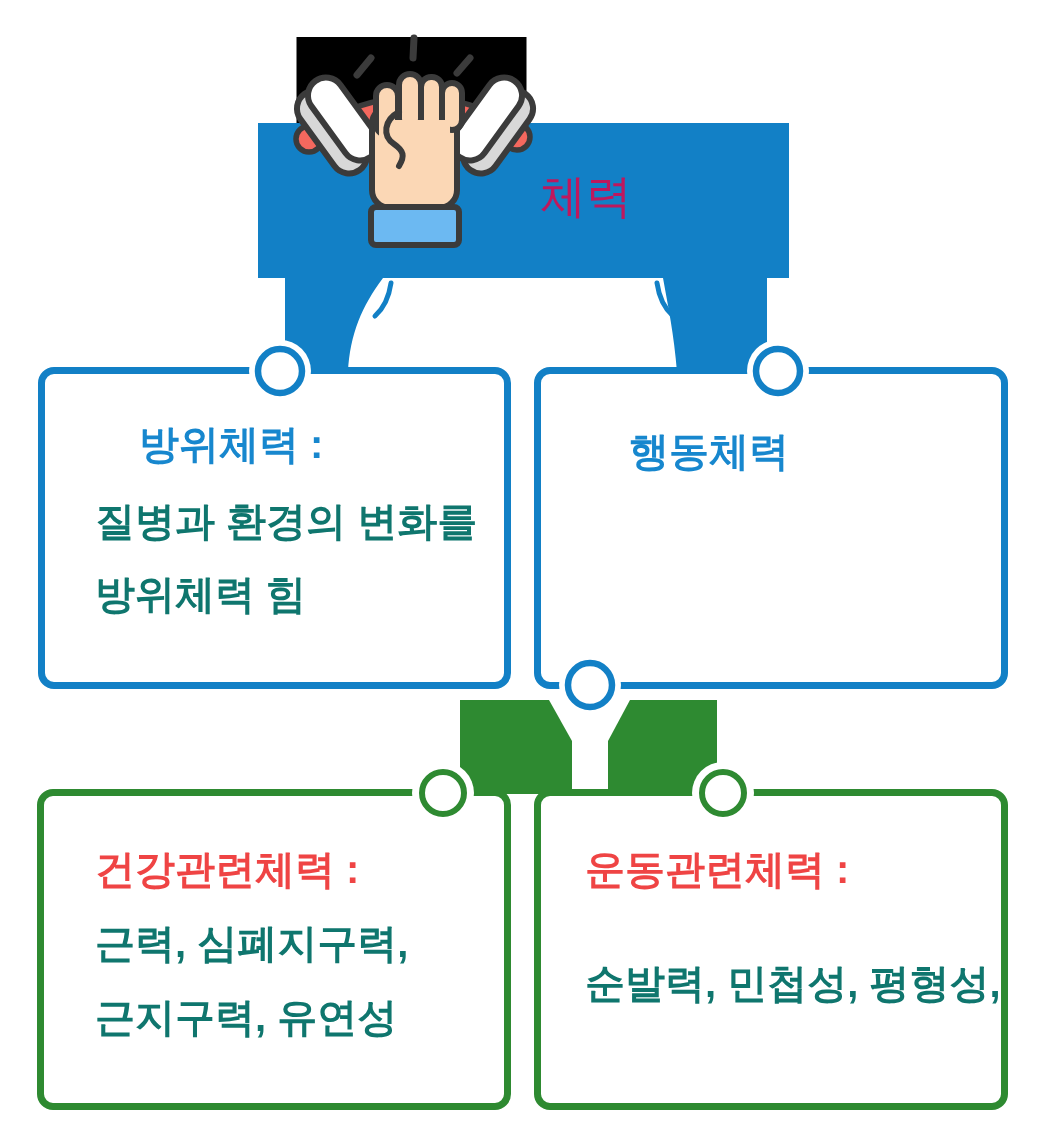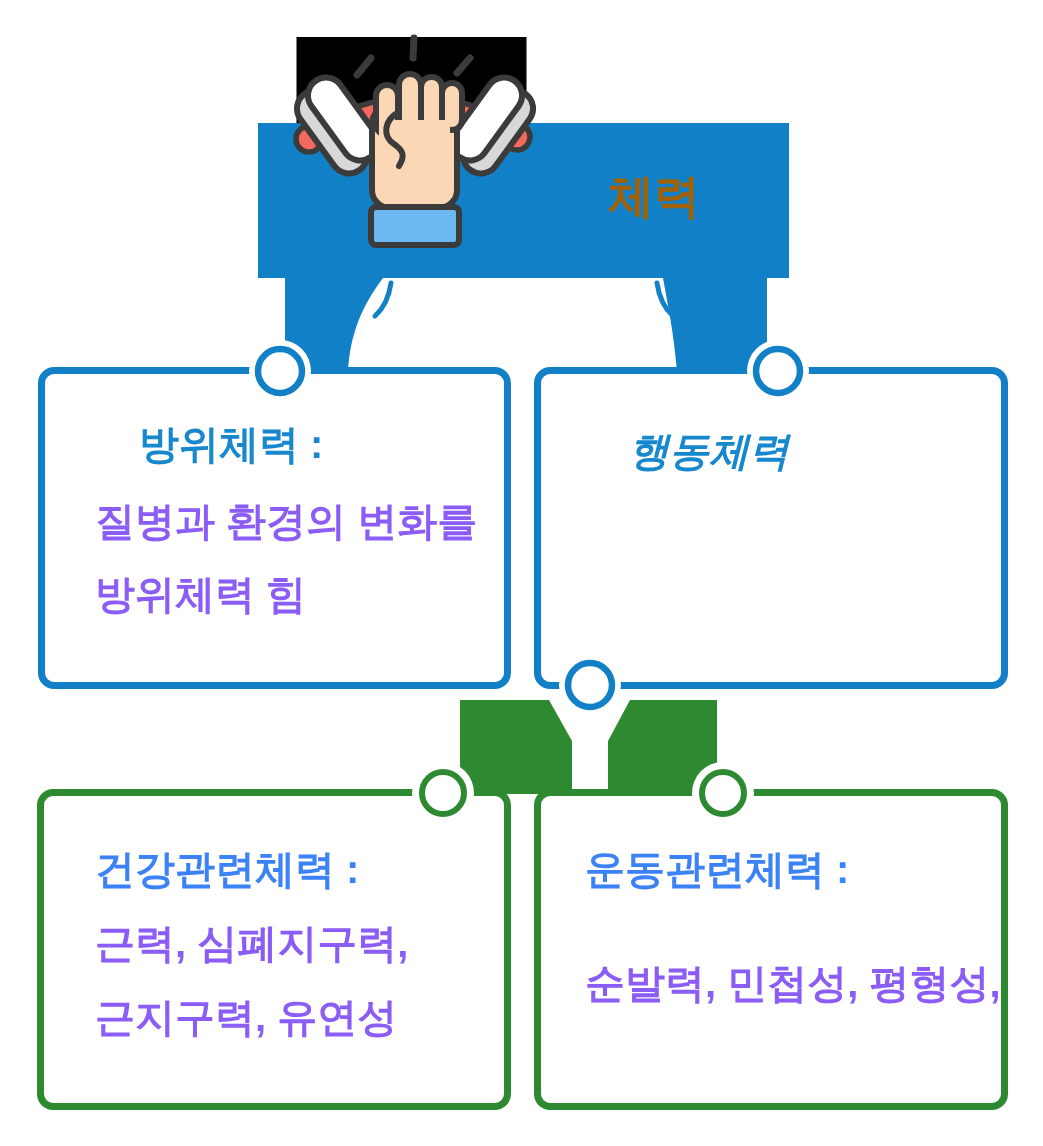"체력" #header-title { color: #a16207 -> #be185d; font-weight: bold -> normal; text-align: right -> left }
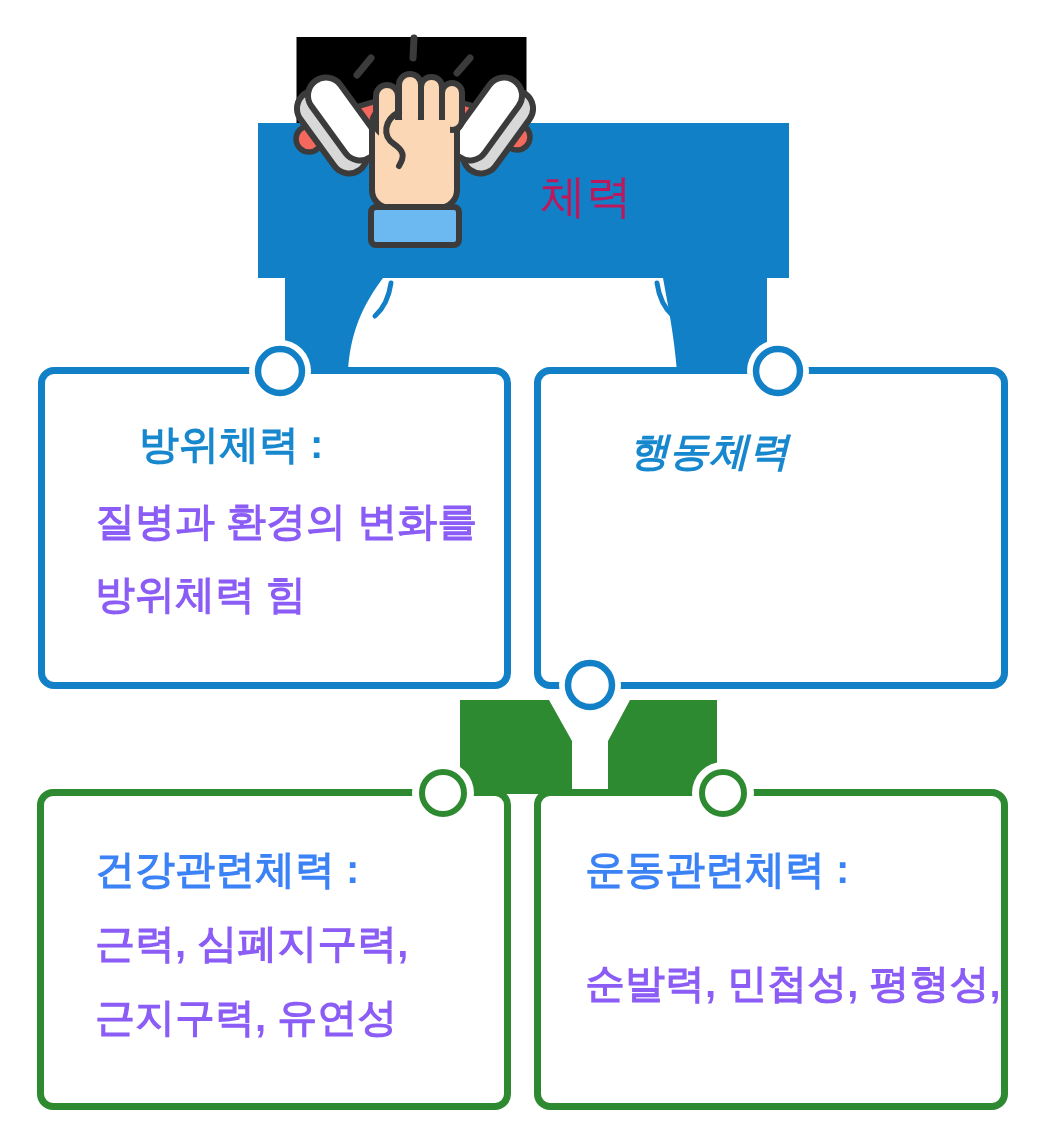"행동체력" div.txt { font-style: italic -> none }
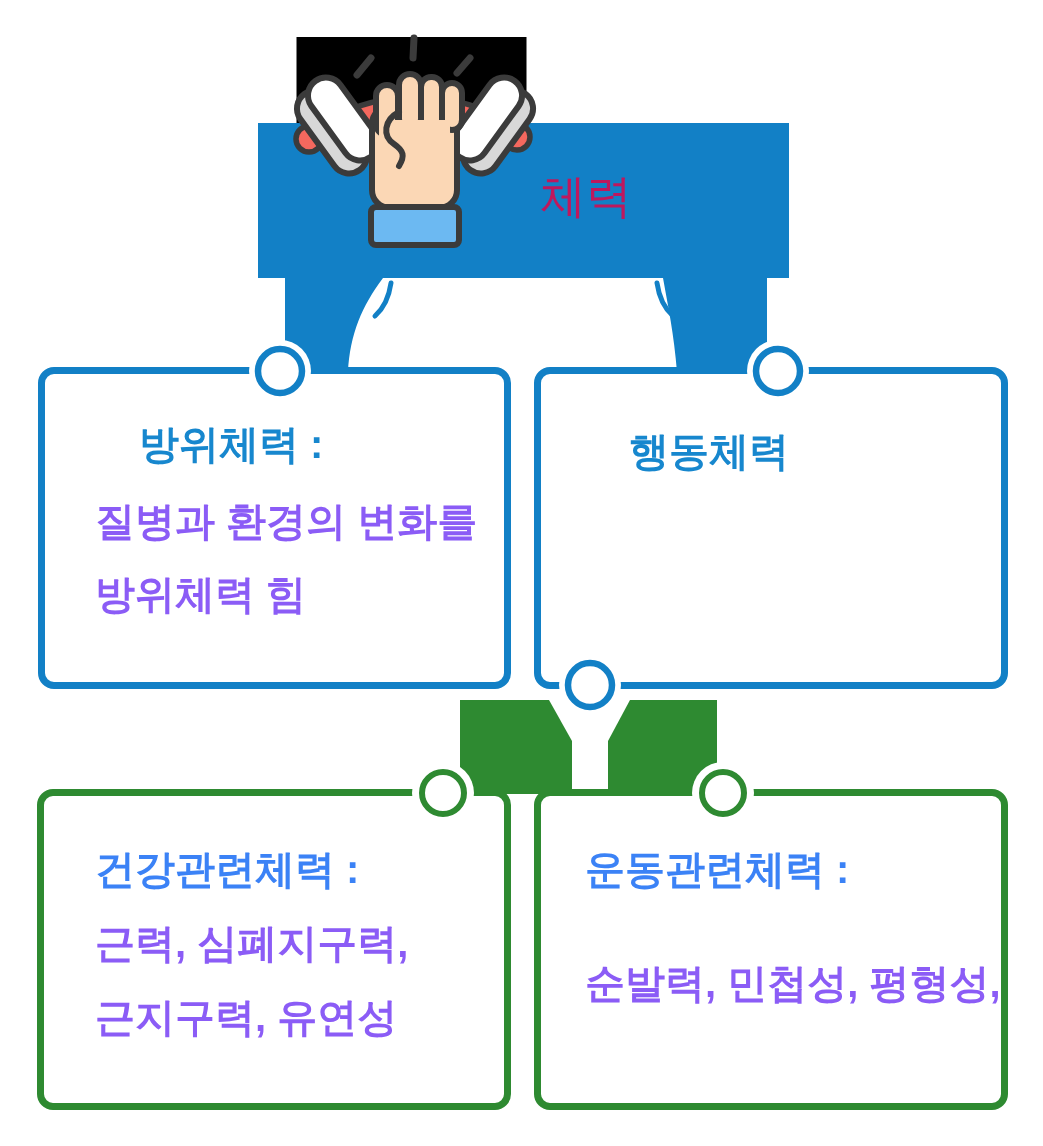"질병과 환경의 변화를" .txt.black { color: #8b5cf6 -> #0f766e }
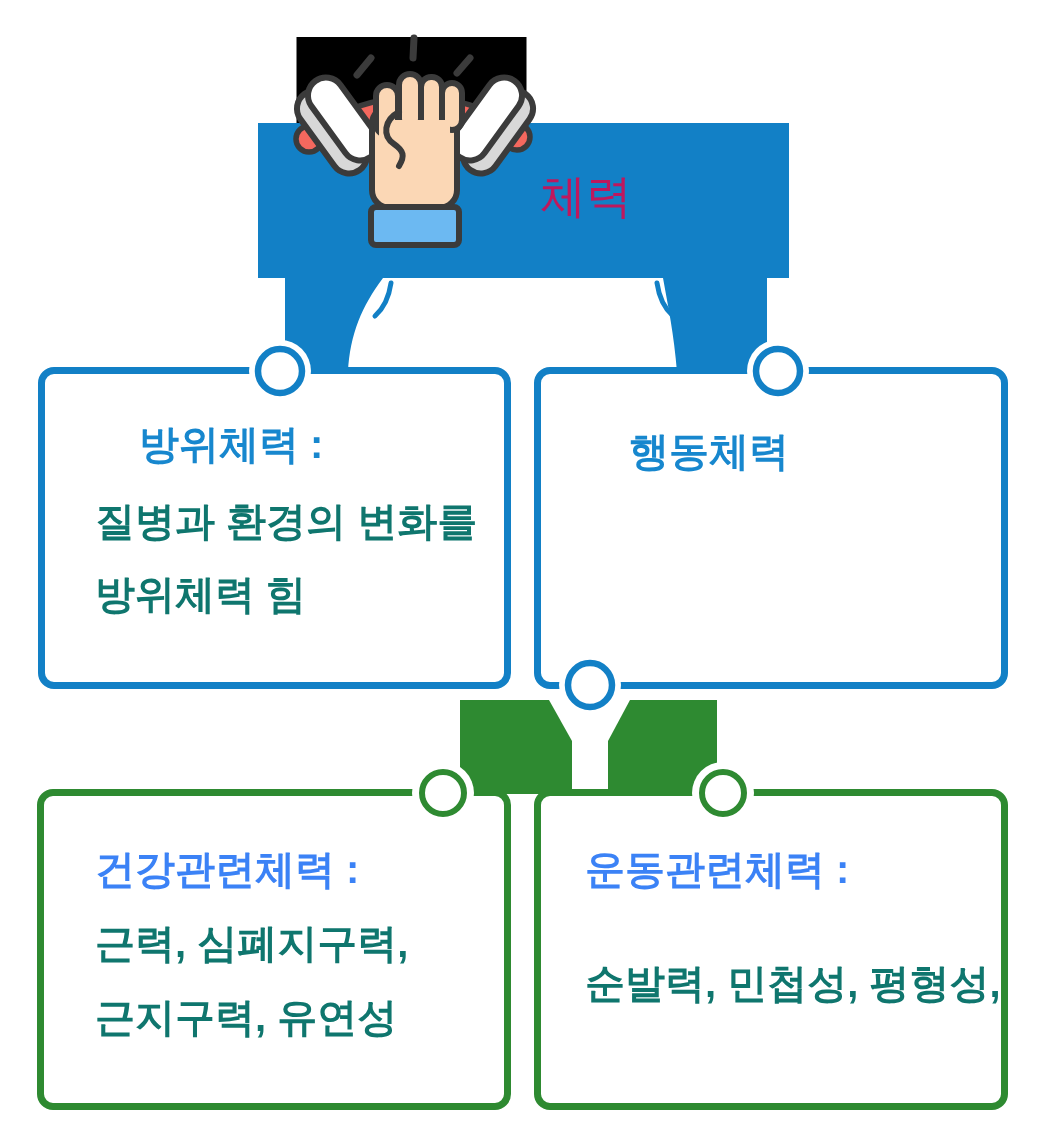"건강관련체력 :" .txt.green { color: #3b82f6 -> #ef4444 }
